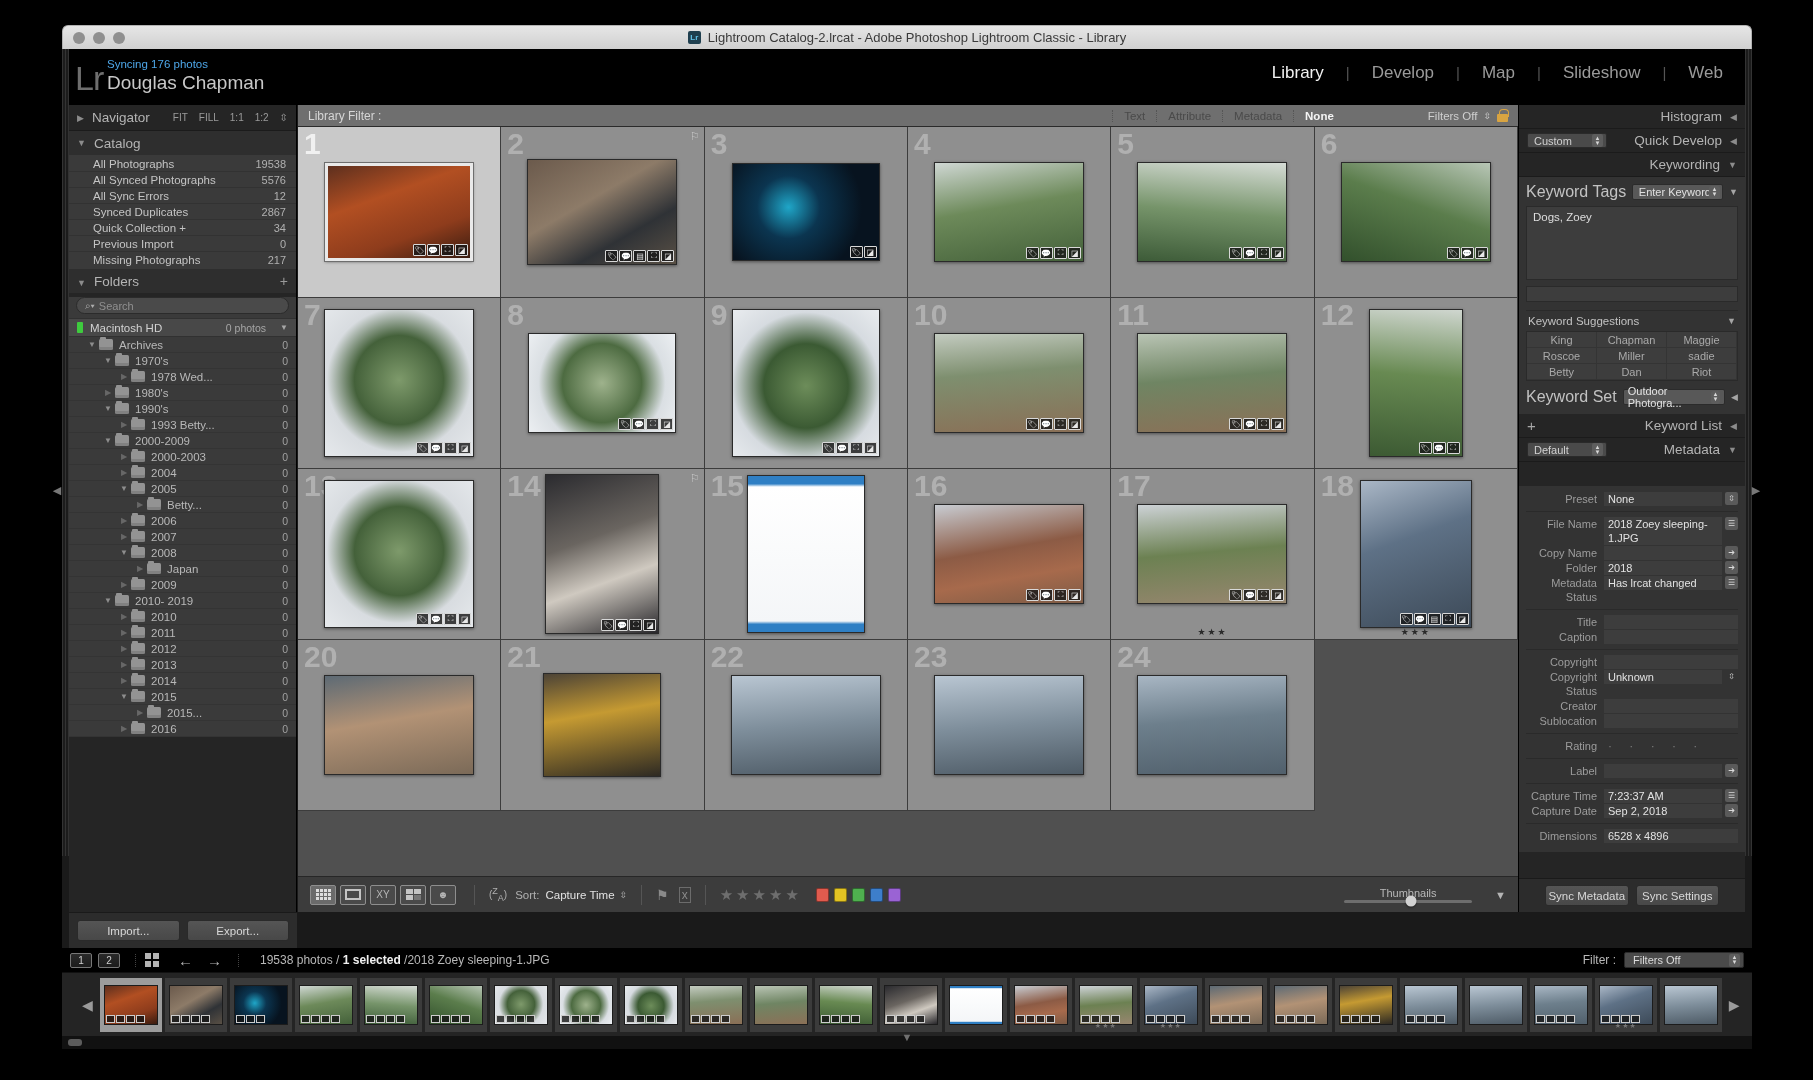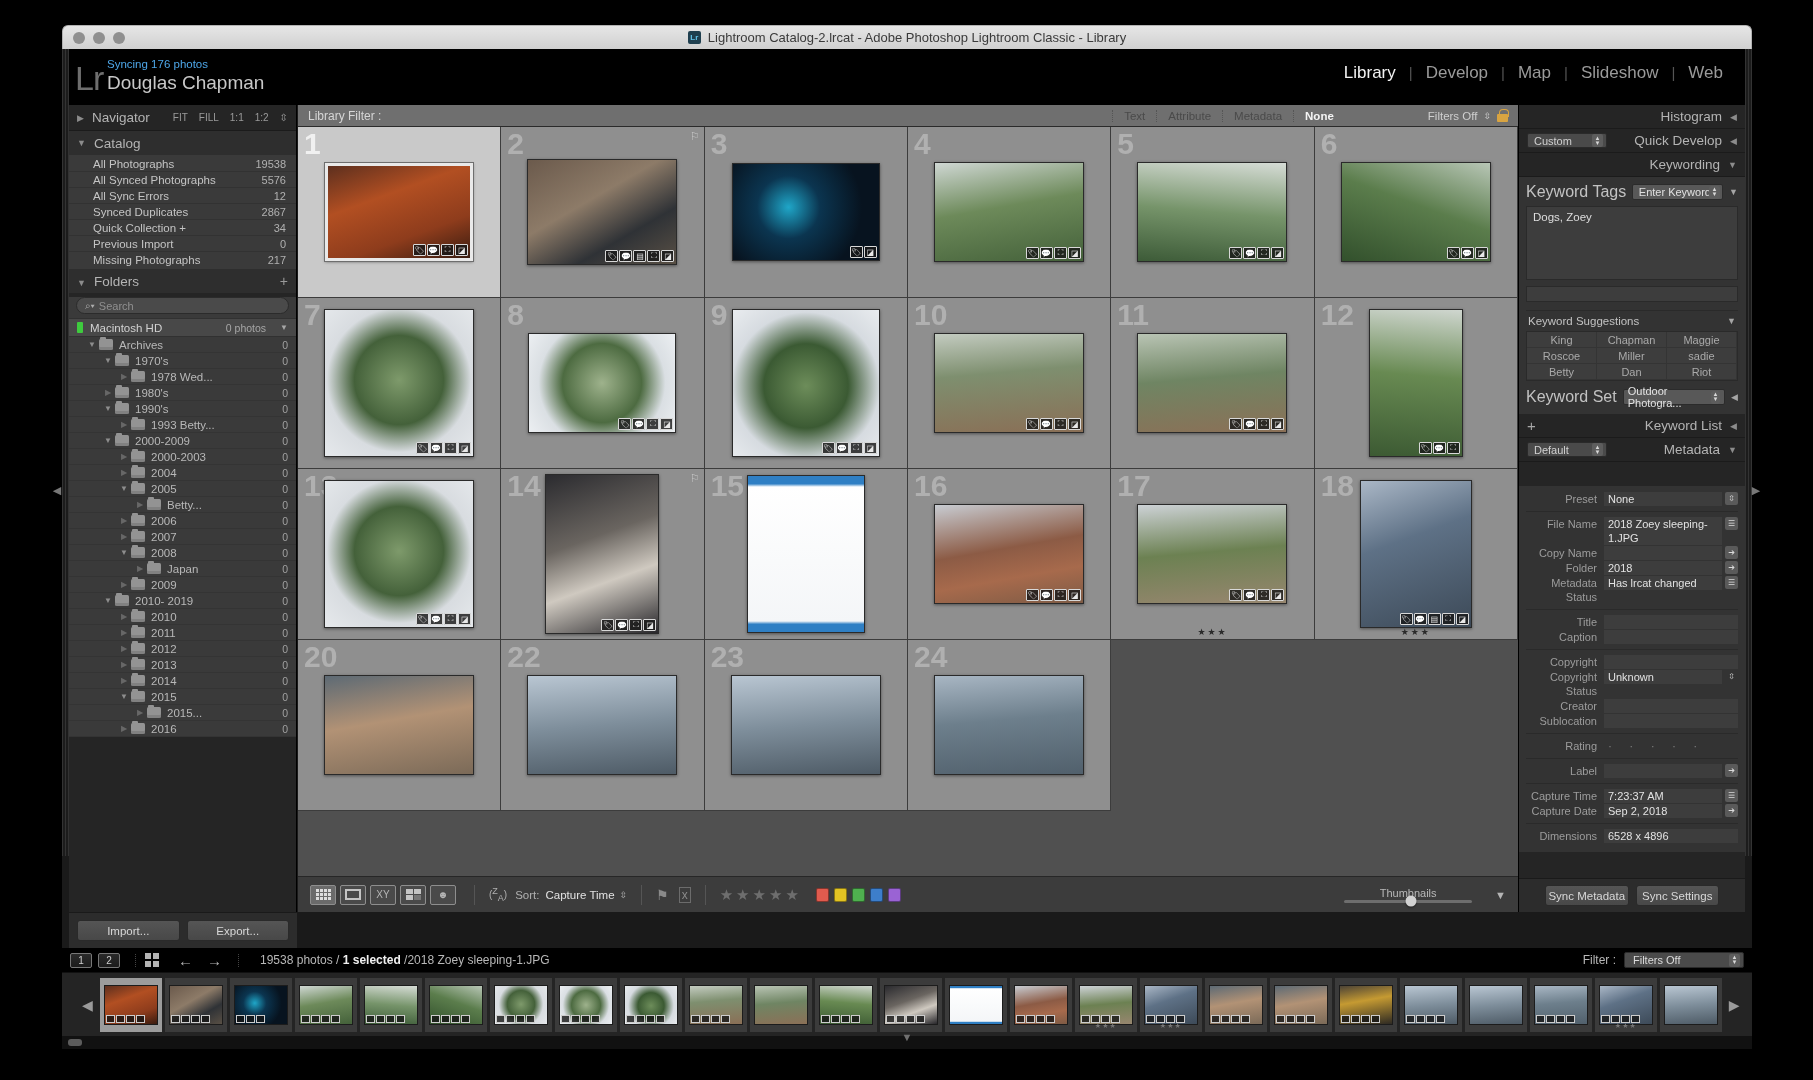"Library" .modules { gap: 0px -> 9px }
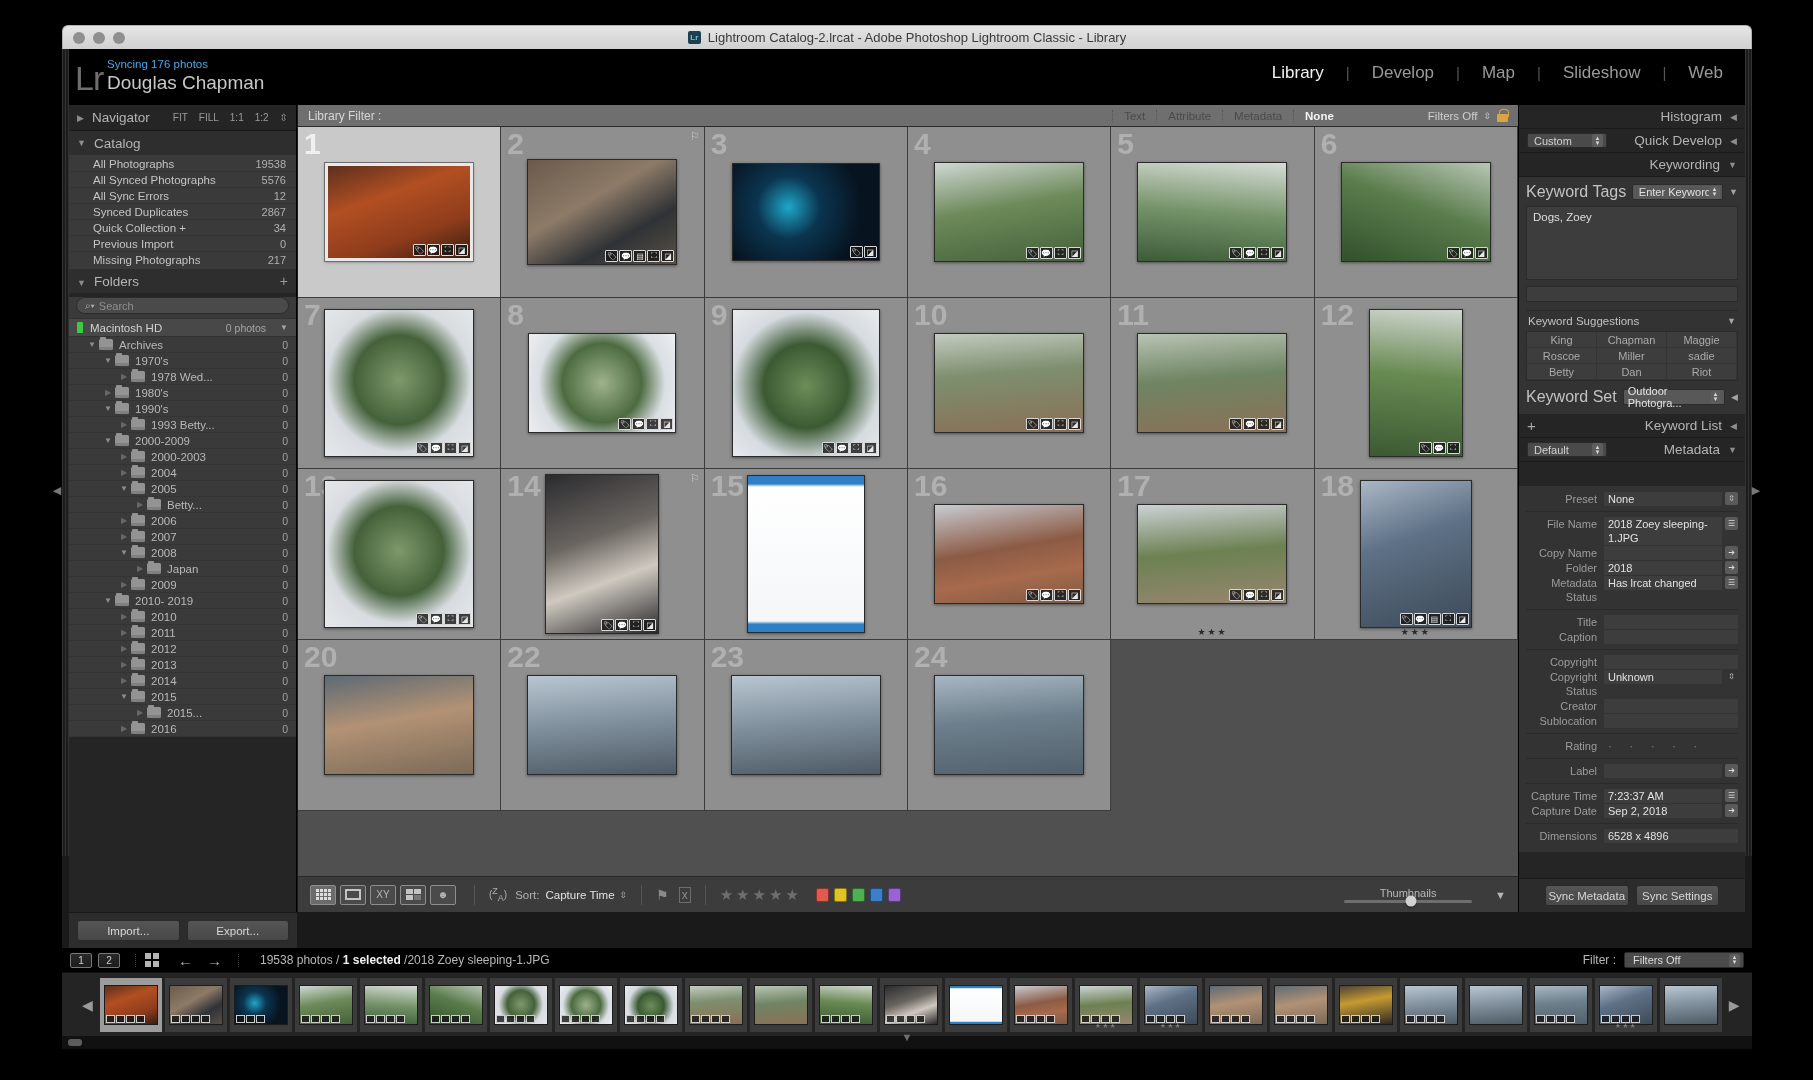"21" div.cell { html: none -> <div> <div>21</div> <div> <div></div> </div> </div> }
